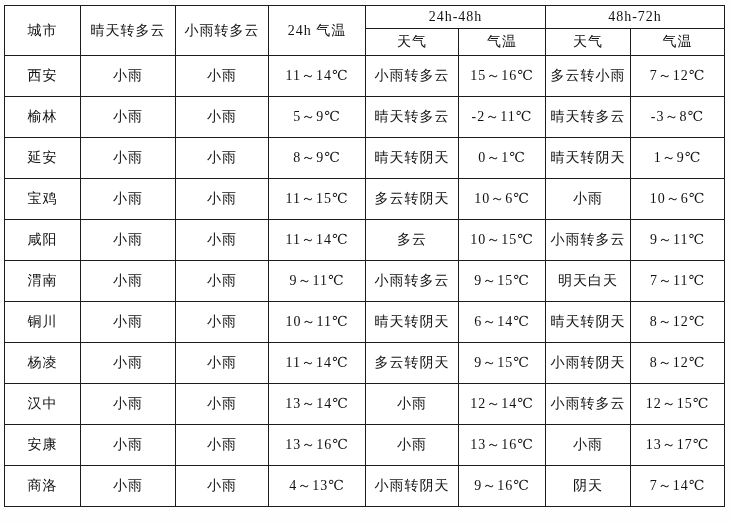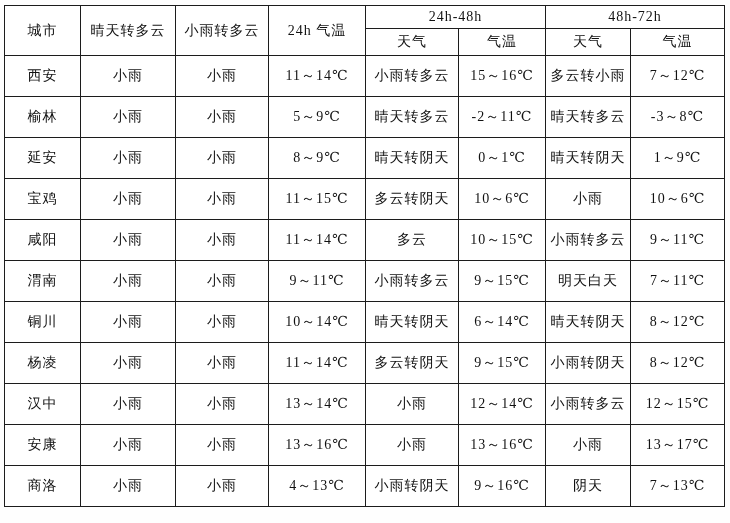"10～14℃" td { text: 14 -> 11 }
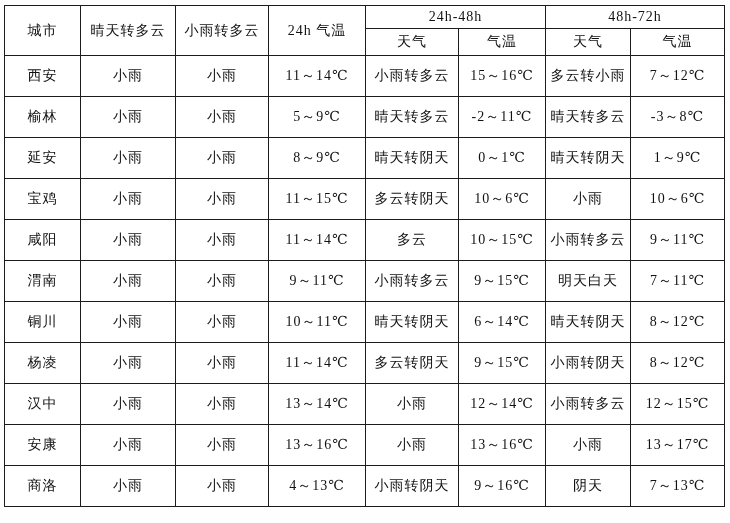"7～13℃" td { text: 13 -> 14 }
